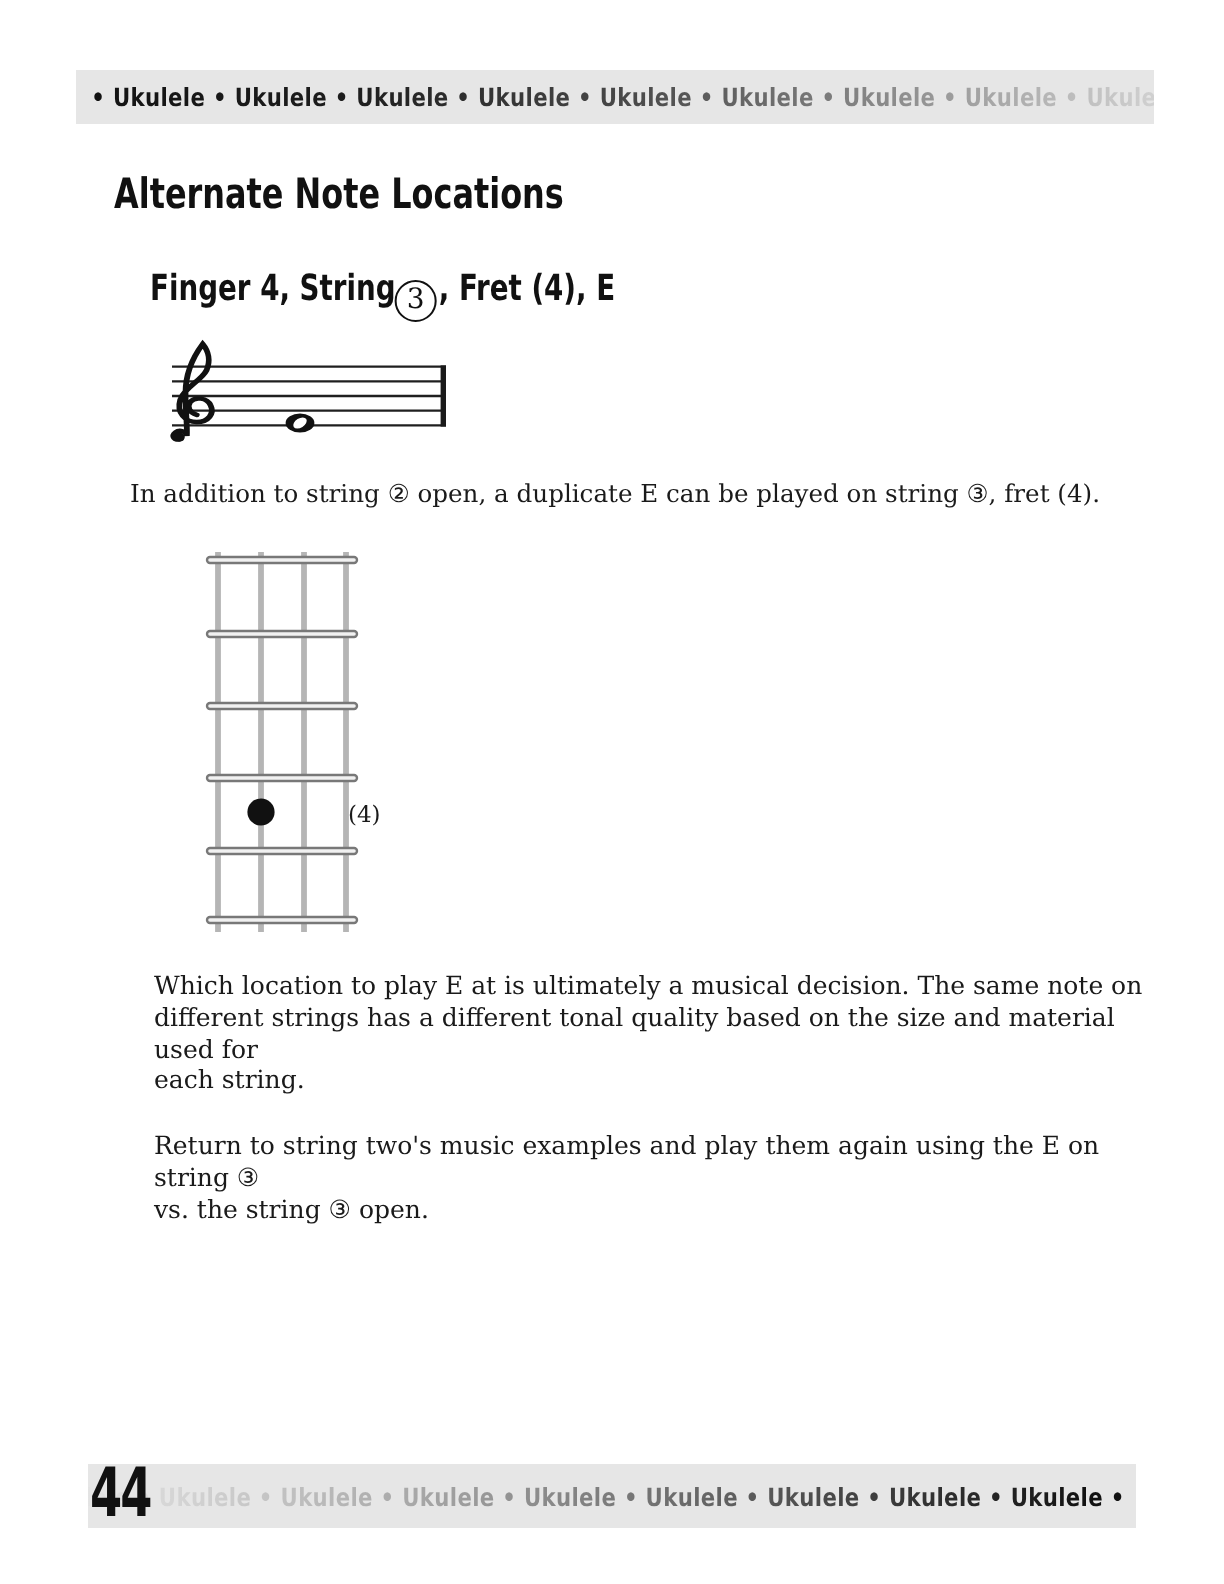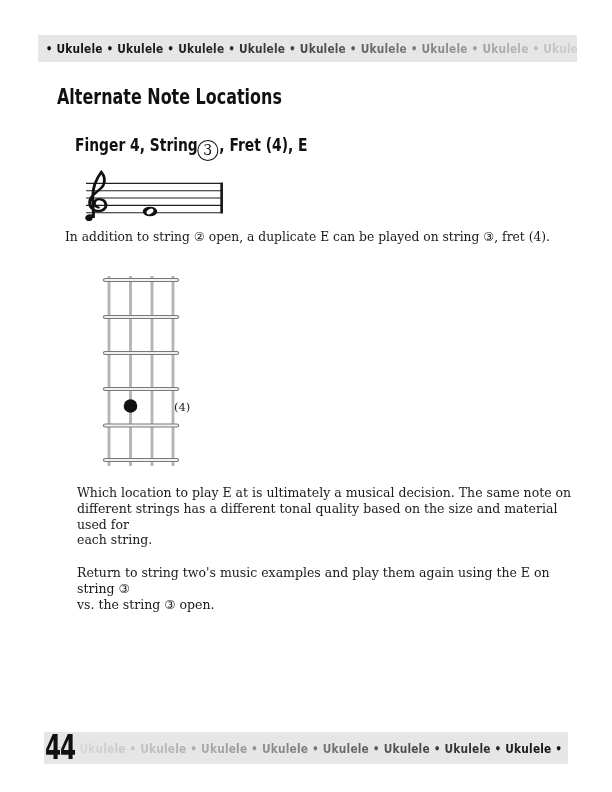"In addition to string ②" .intro { top: 230px -> 240px }
